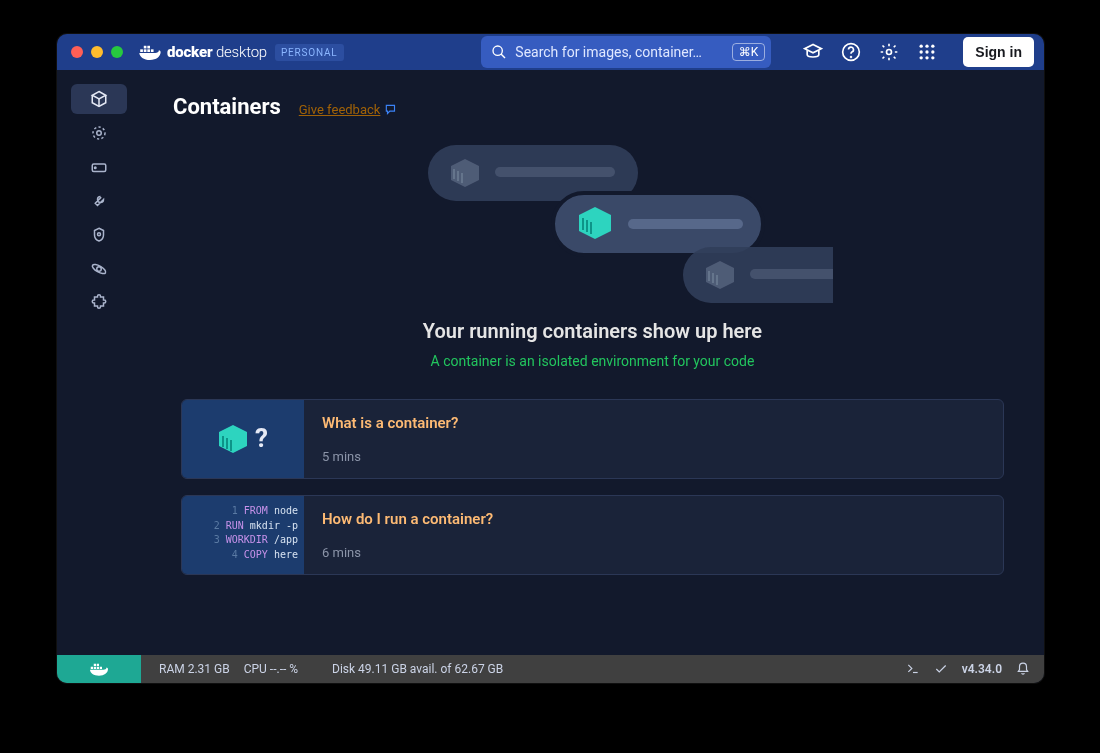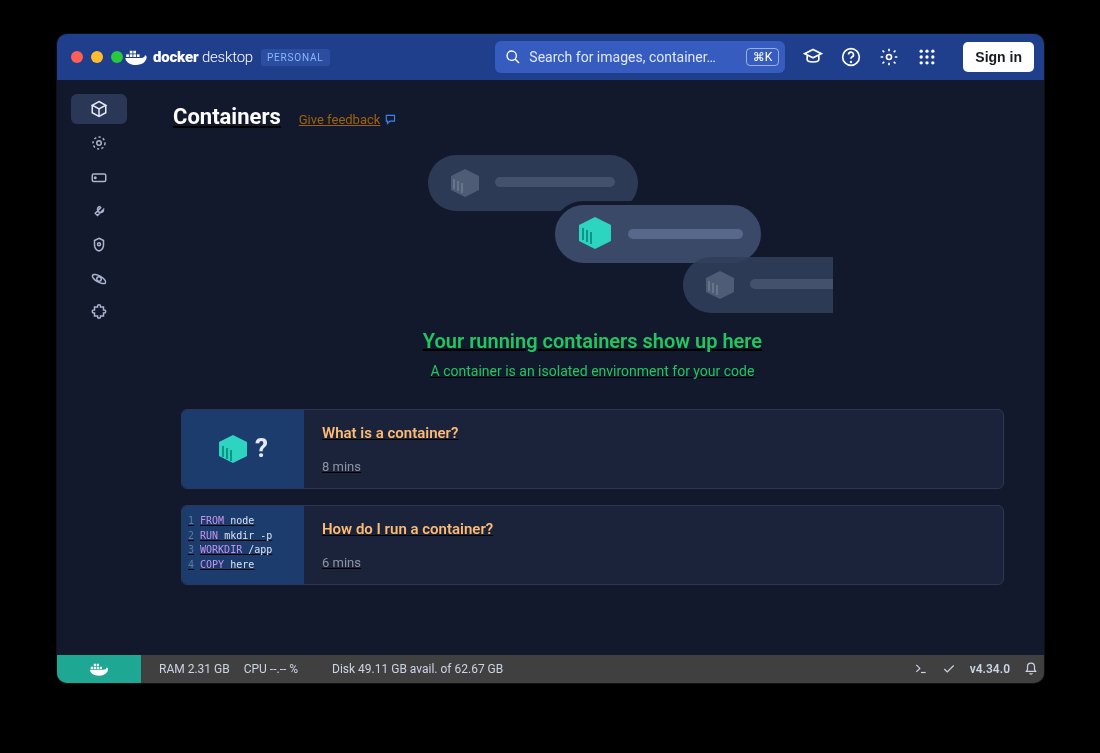"docker desktop" .titlebar { gap: 2px -> 16px; height: 46px -> 36px }
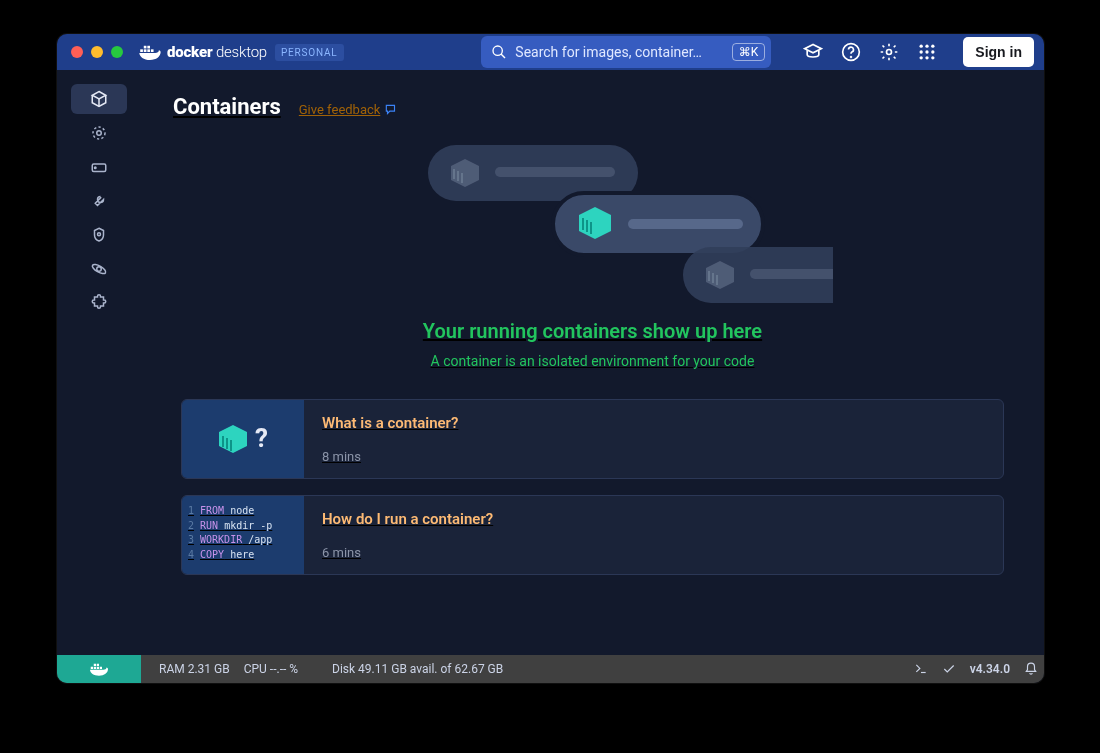"Containers" .body { text-decoration: underline -> none }
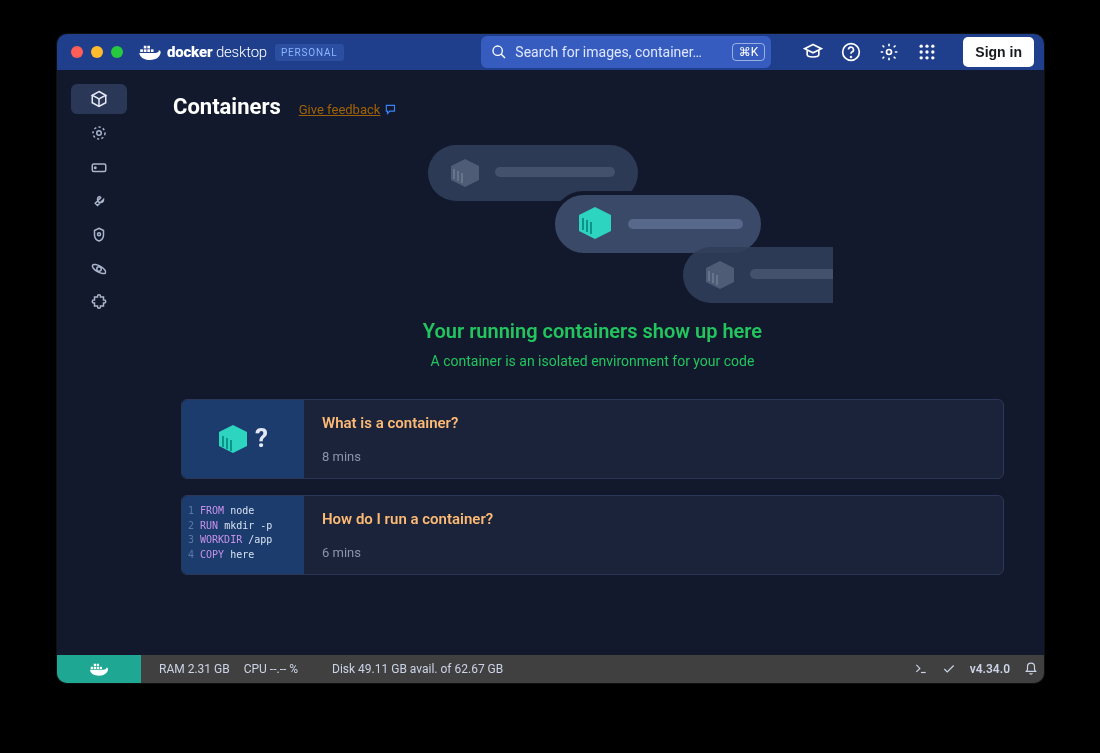"Your running containers show up" .hero-title { color: #22c55e -> #e5e5e5 }
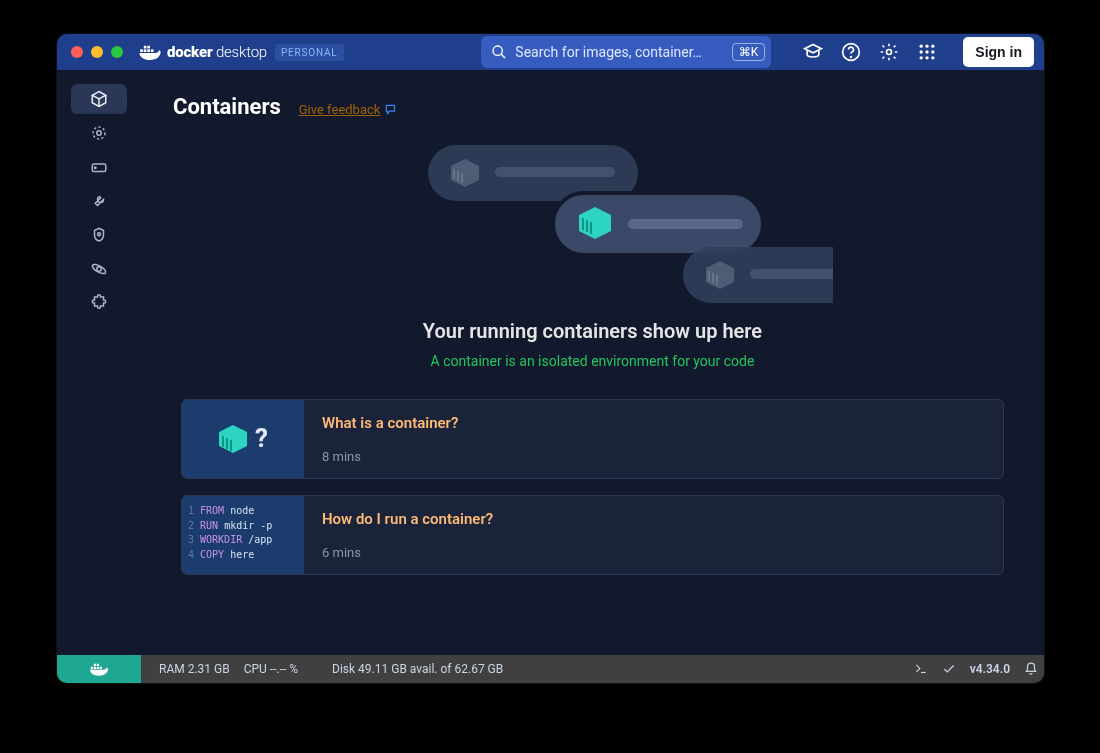"8 mins" div.cdur { text: 8 -> 5 }
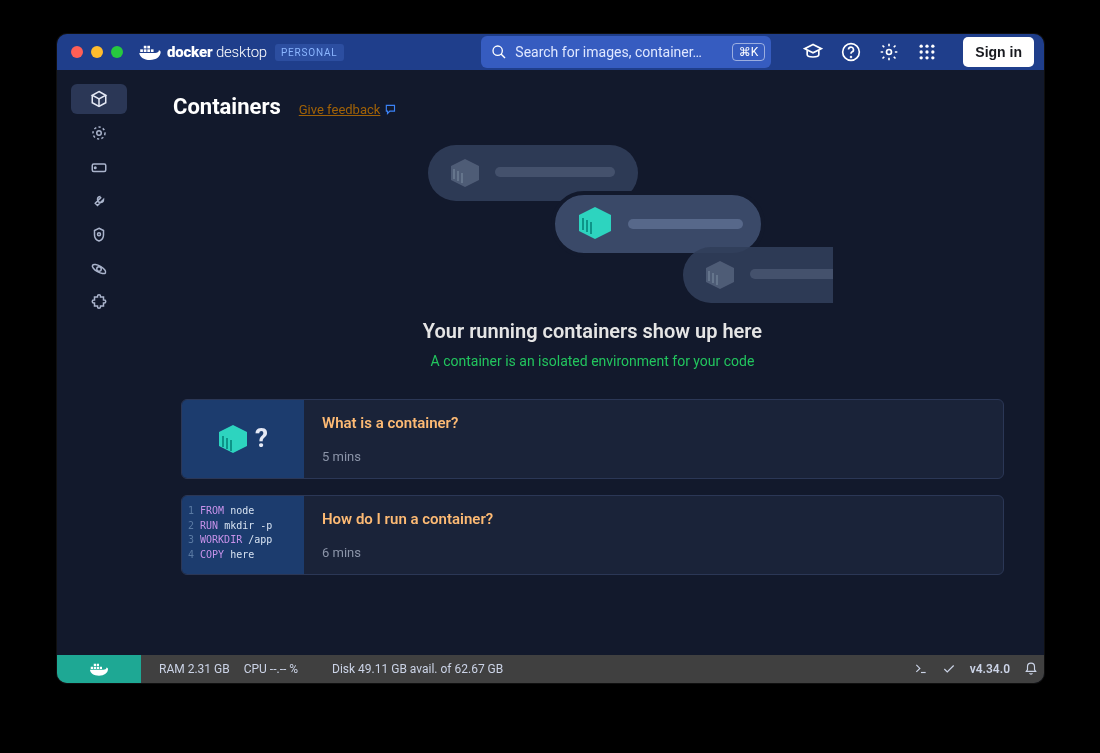"1 FROM node" .card .thumb.code { align-items: flex-start -> flex-end }
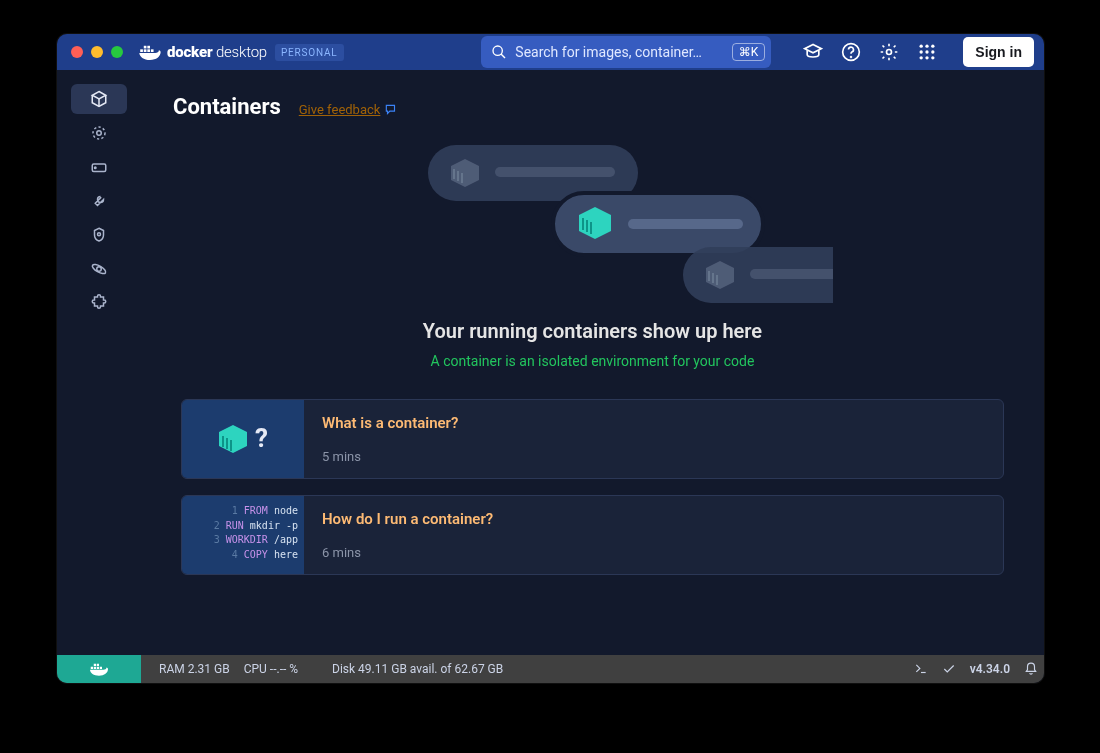"v4.34.0" .sb-right { padding-right: 6px -> 14px }
